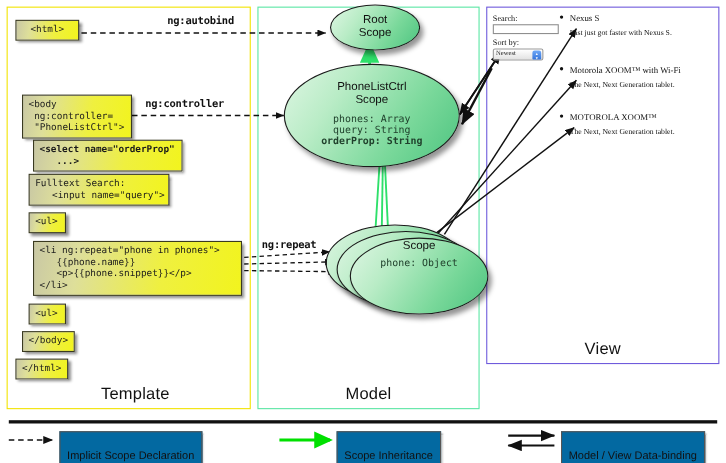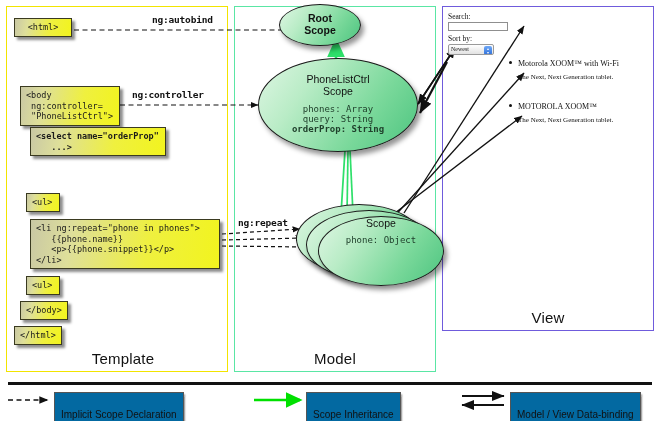"Root" div.ell { font-weight: bold -> none; left: 279px -> 300px }
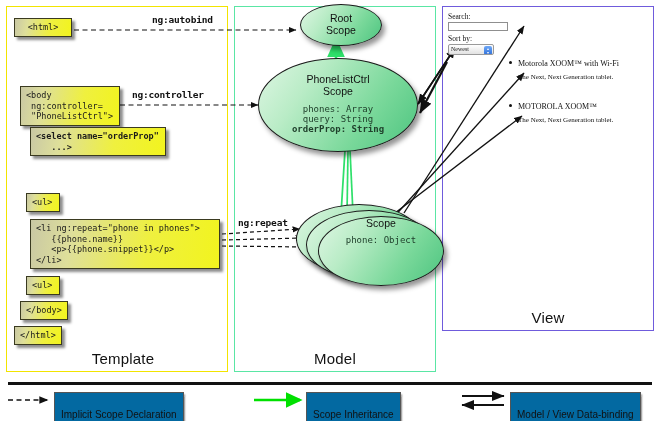"Nexus S" div.v-item { html: none -> <div> <span></span> <div>Nexus S</div> <div>Fast just got faster with Nexus S.</div> </div> }
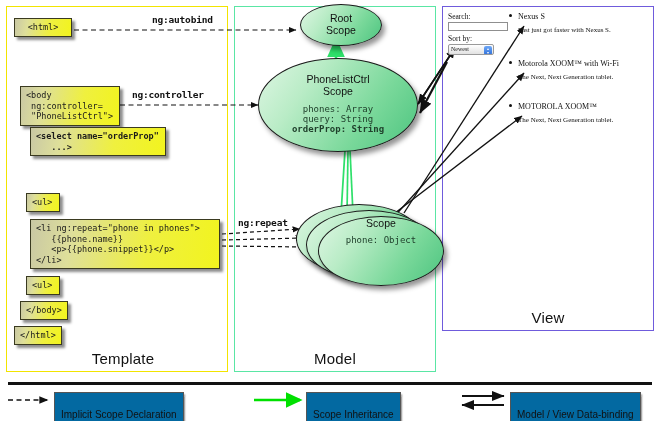"Fulltext Search:" div.ybox { html: none -> <div>Fulltext Search: &lt;input name="query"&gt;</div> }
